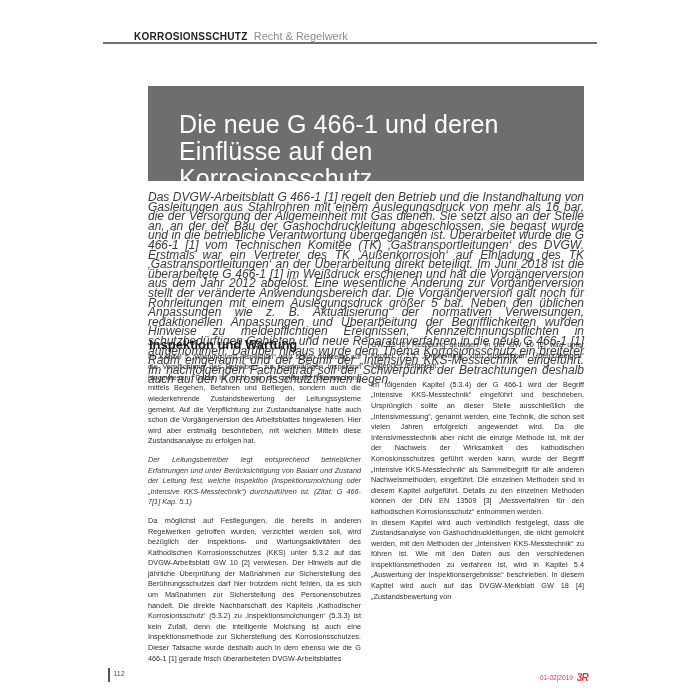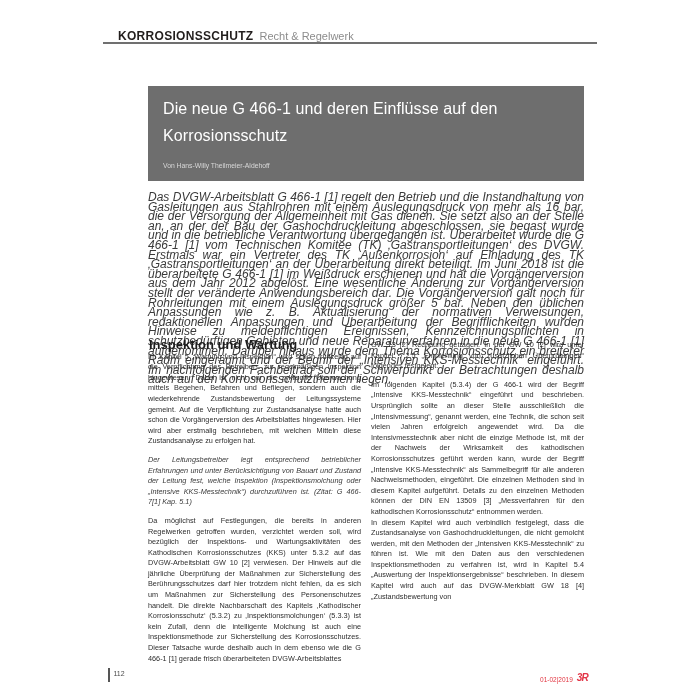"KORROSIONSSCHUTZ" .kicker-cat { font-size: 12px -> 10px; margin-left: none -> 16px }
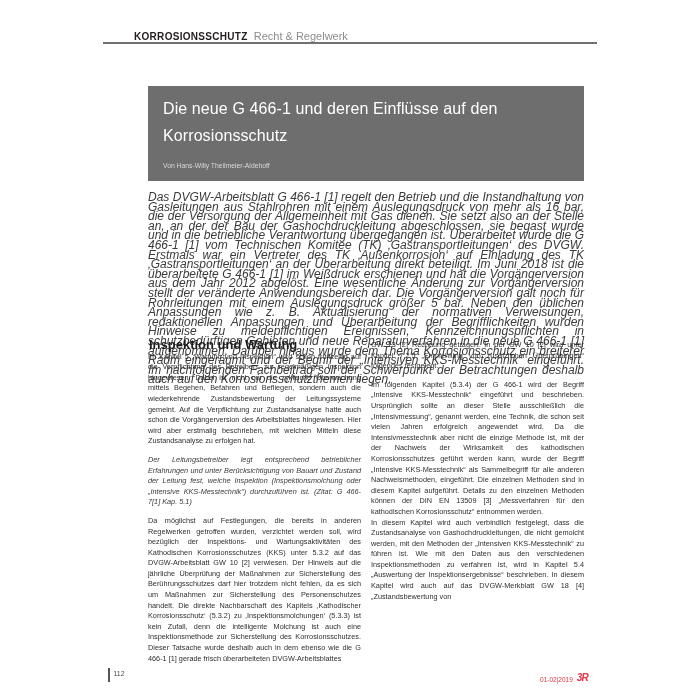"Die neue G 466-1 und" .title-block h1 { font-size: 16px -> 25px; margin: 0 -> 16px }
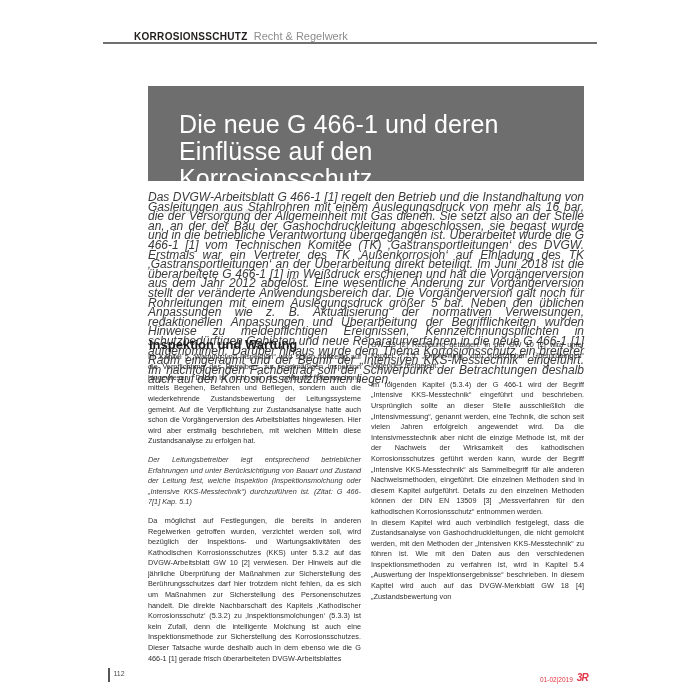"3R" .issue { align-items: flex-end -> center }
